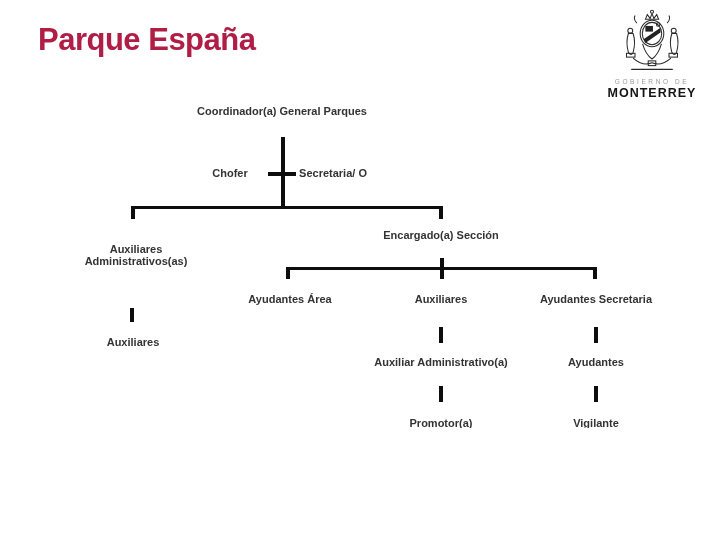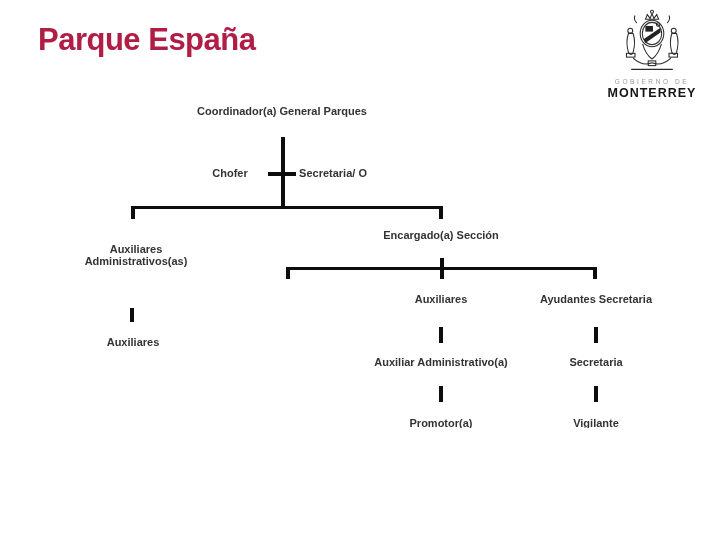"Ayudantes Área" div.org-label { html: none -> <div>Ayudantes Área</div> }
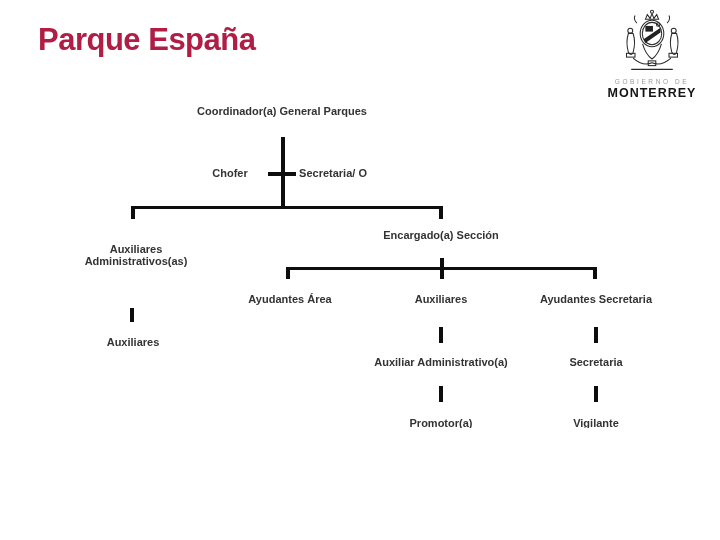"Secretaria" div.org-label { text: Secretaria -> Ayudantes }
